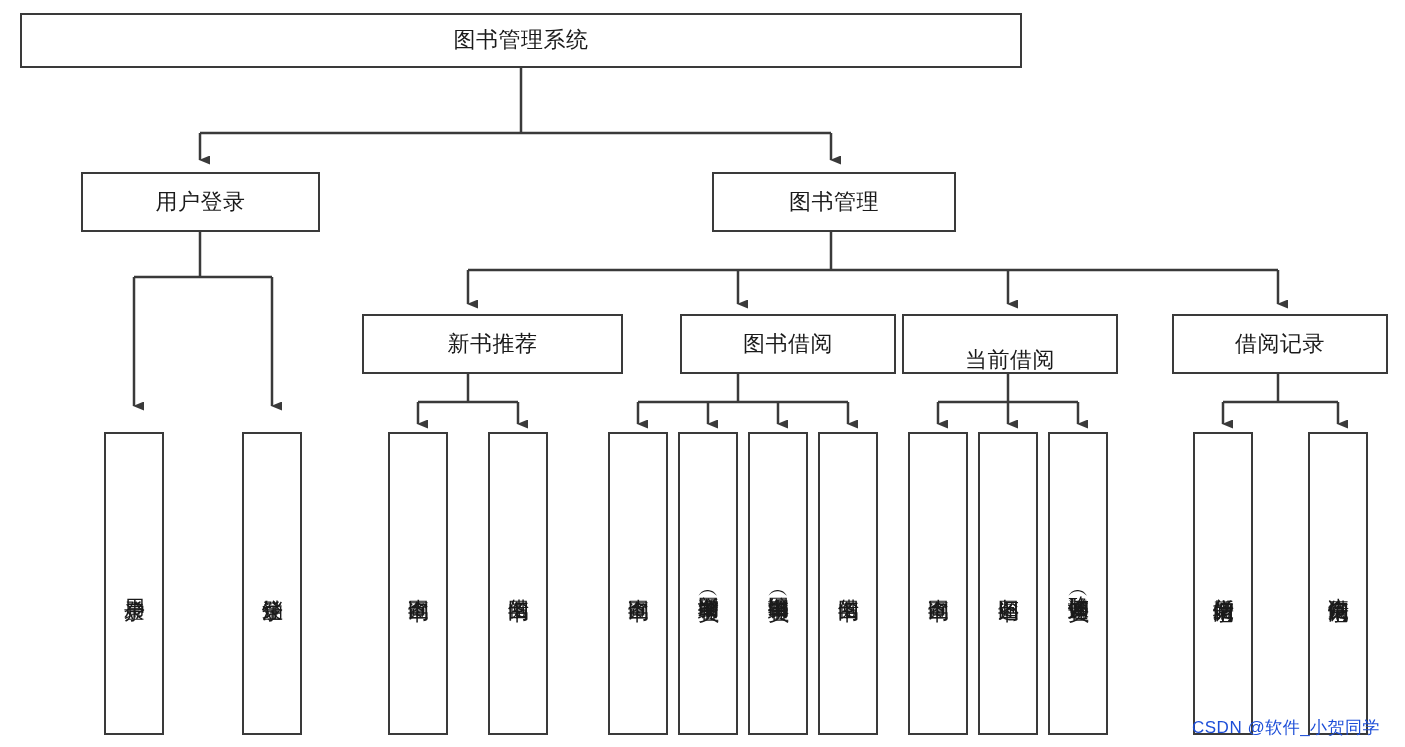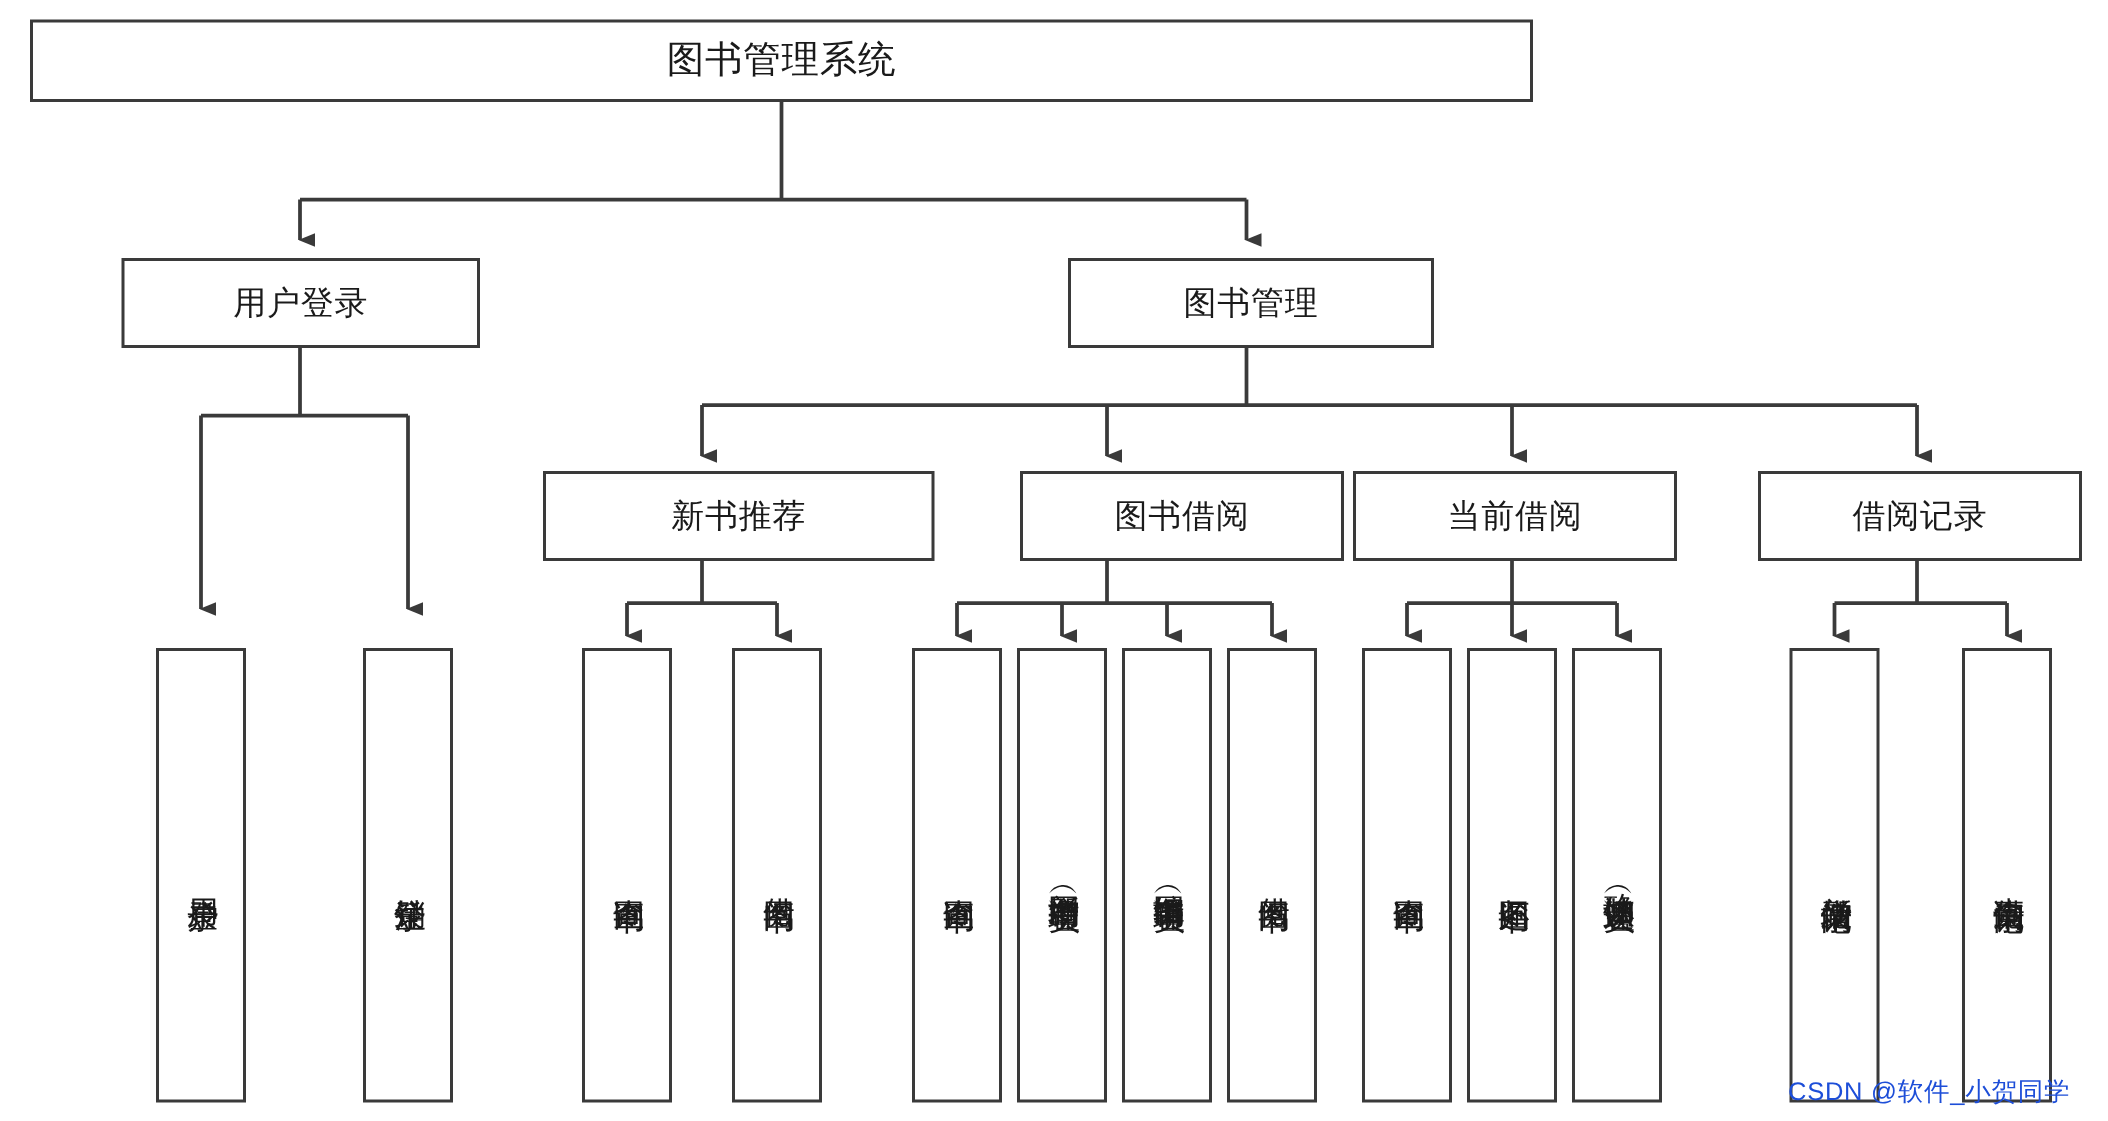"图书管理系统" .title-label { font-size: 25px -> 22px }
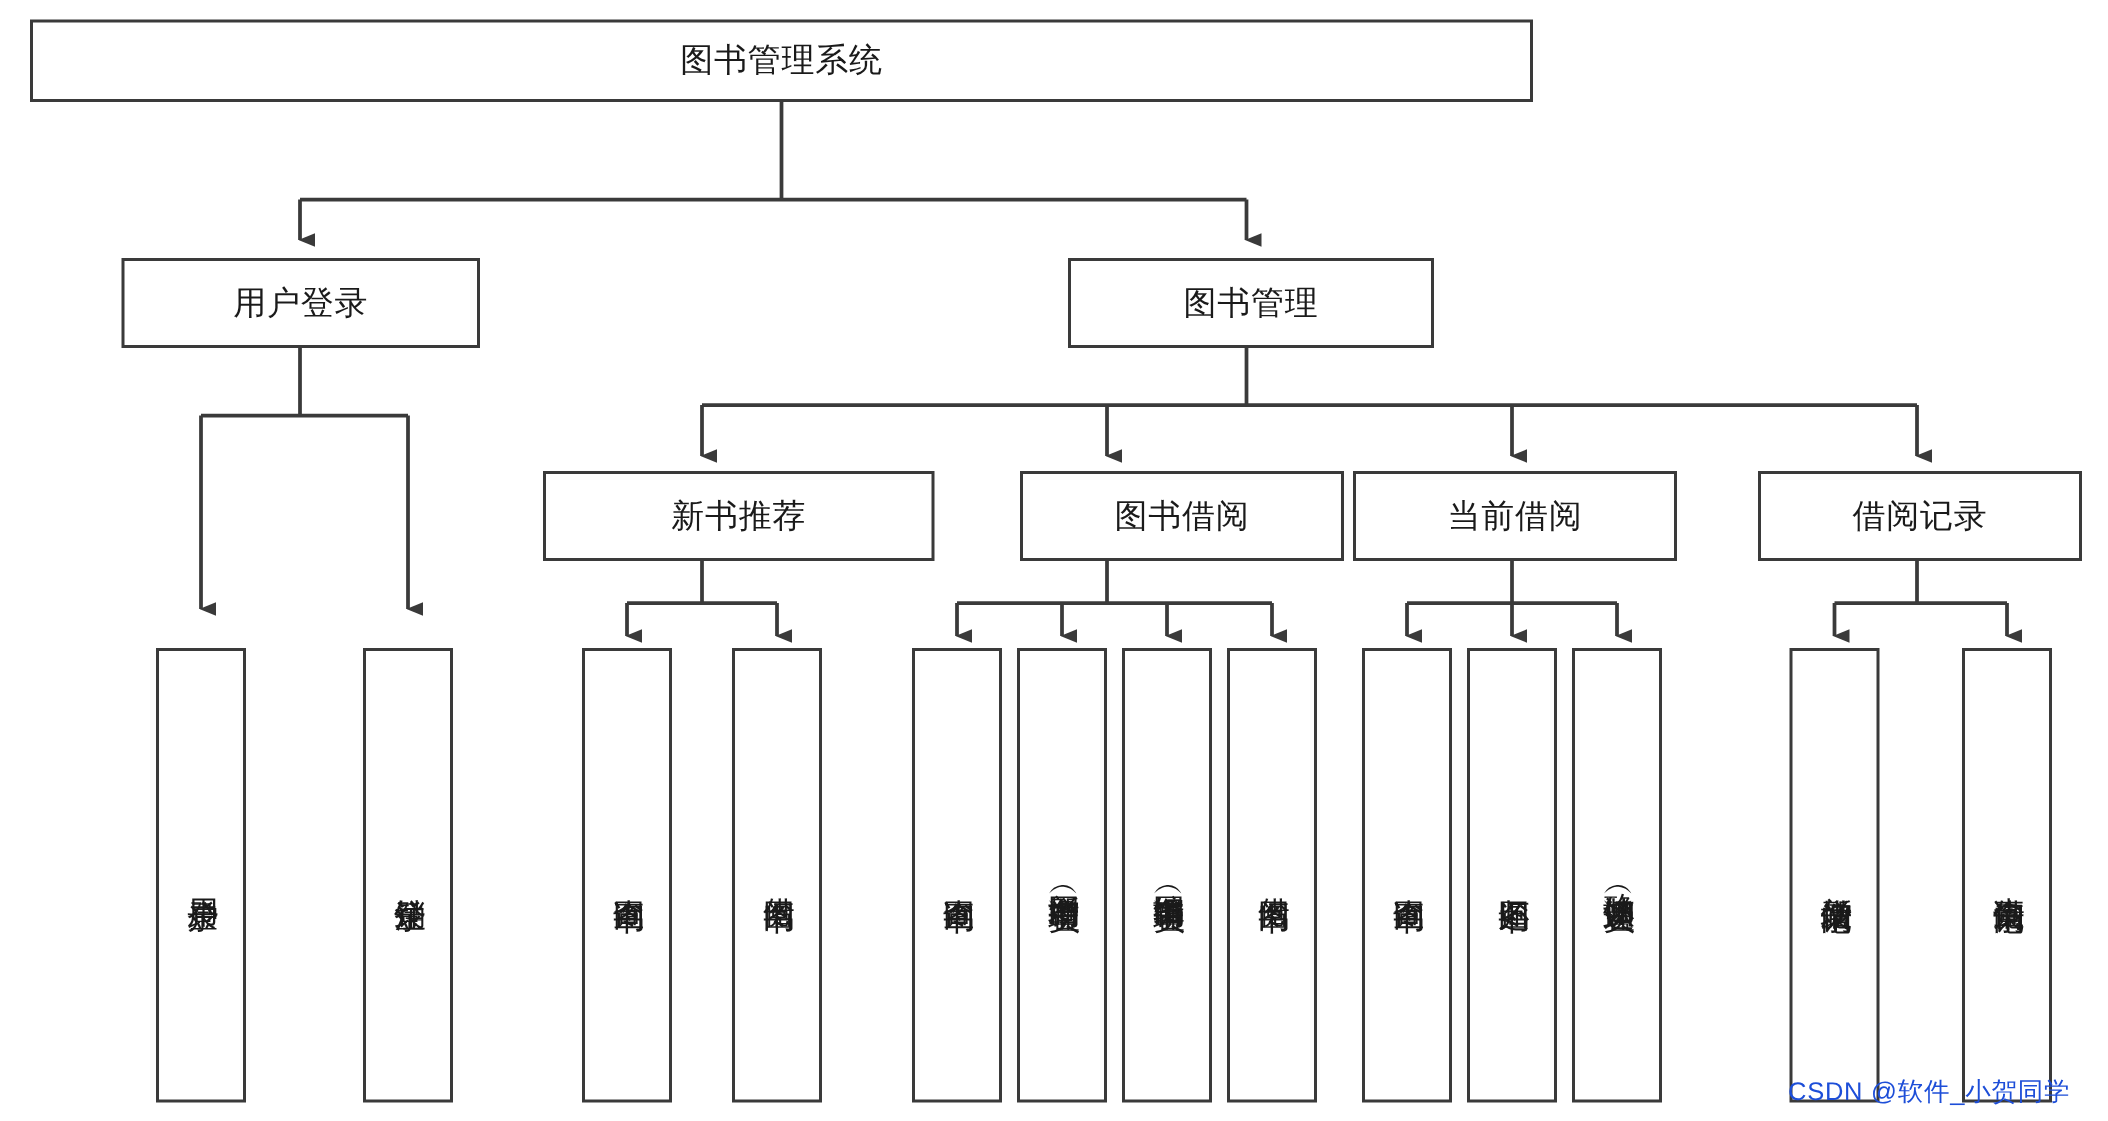"当前借阅" div.node-box { align-items: none -> flex-end }
